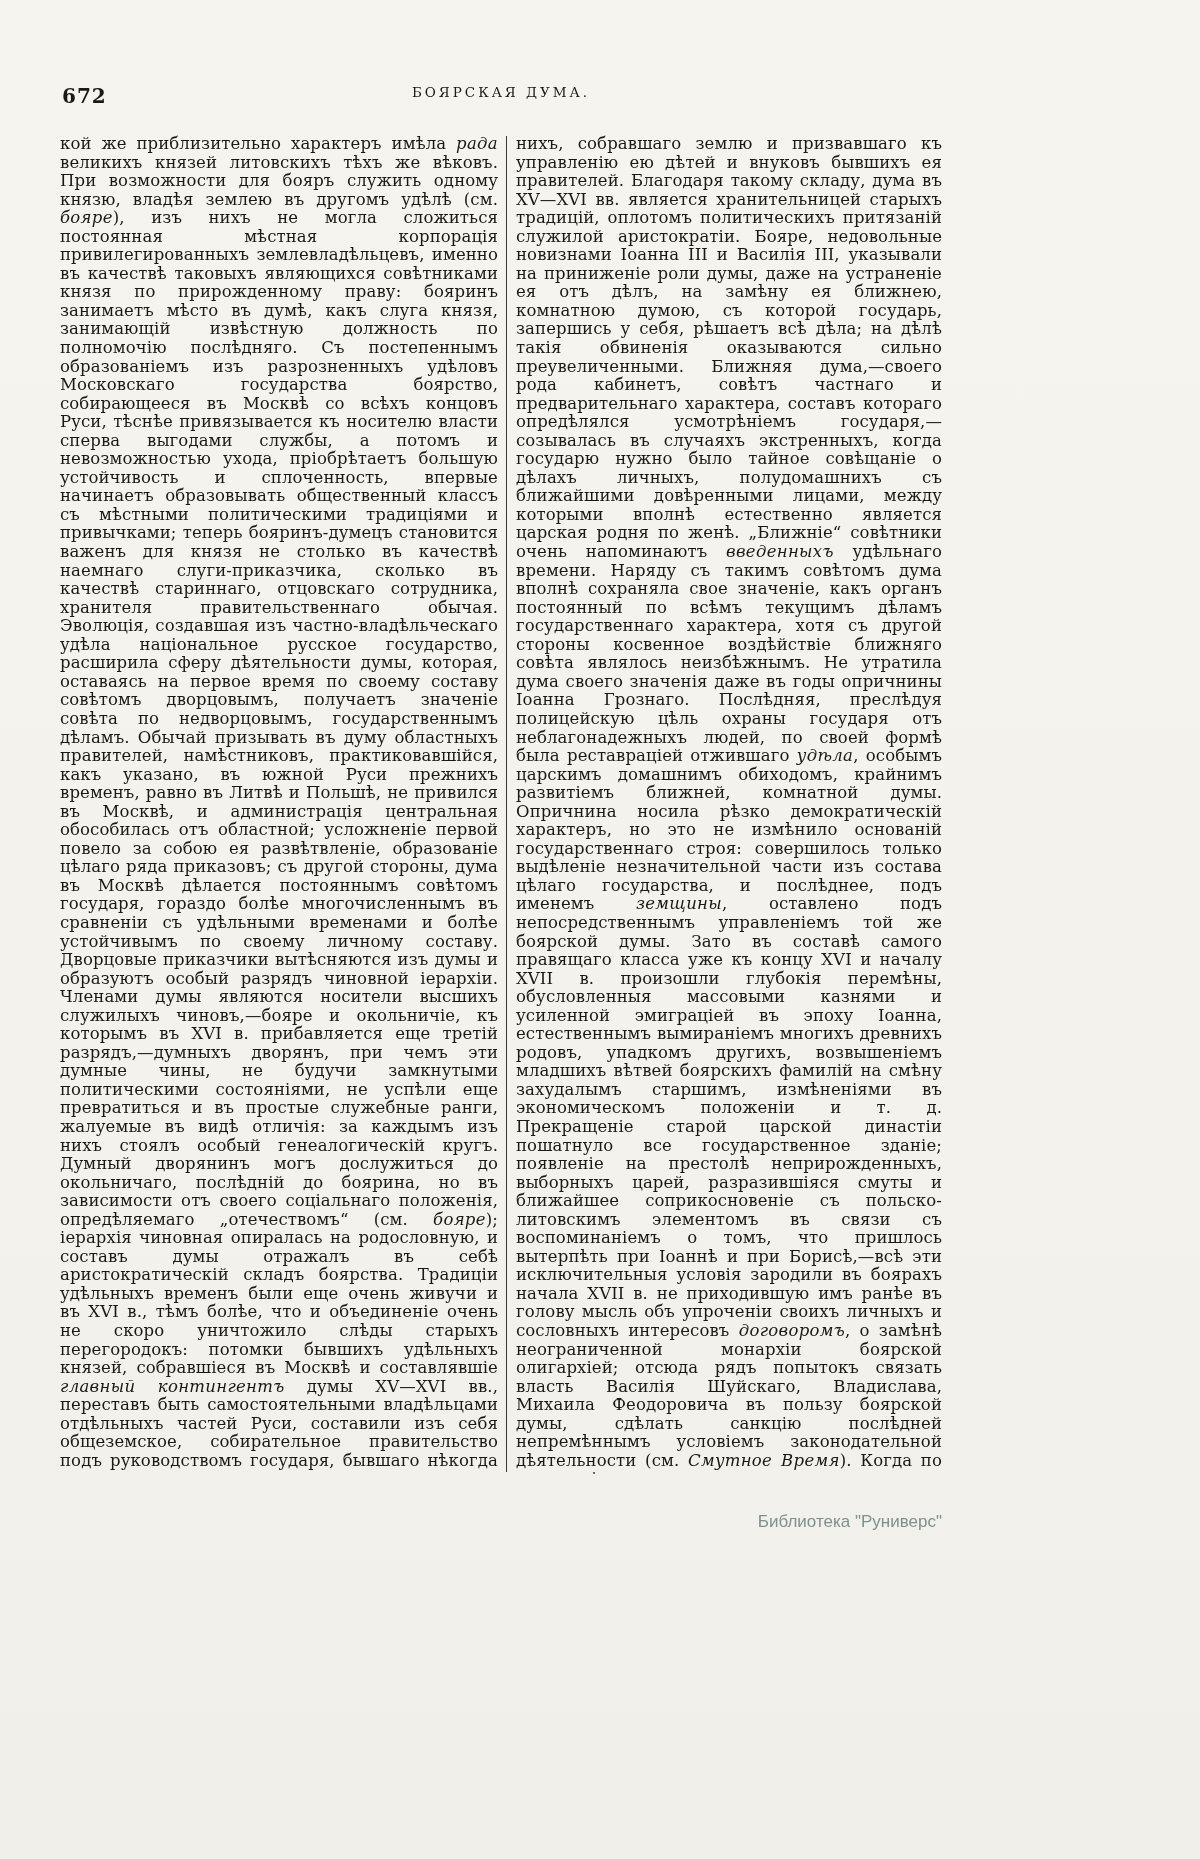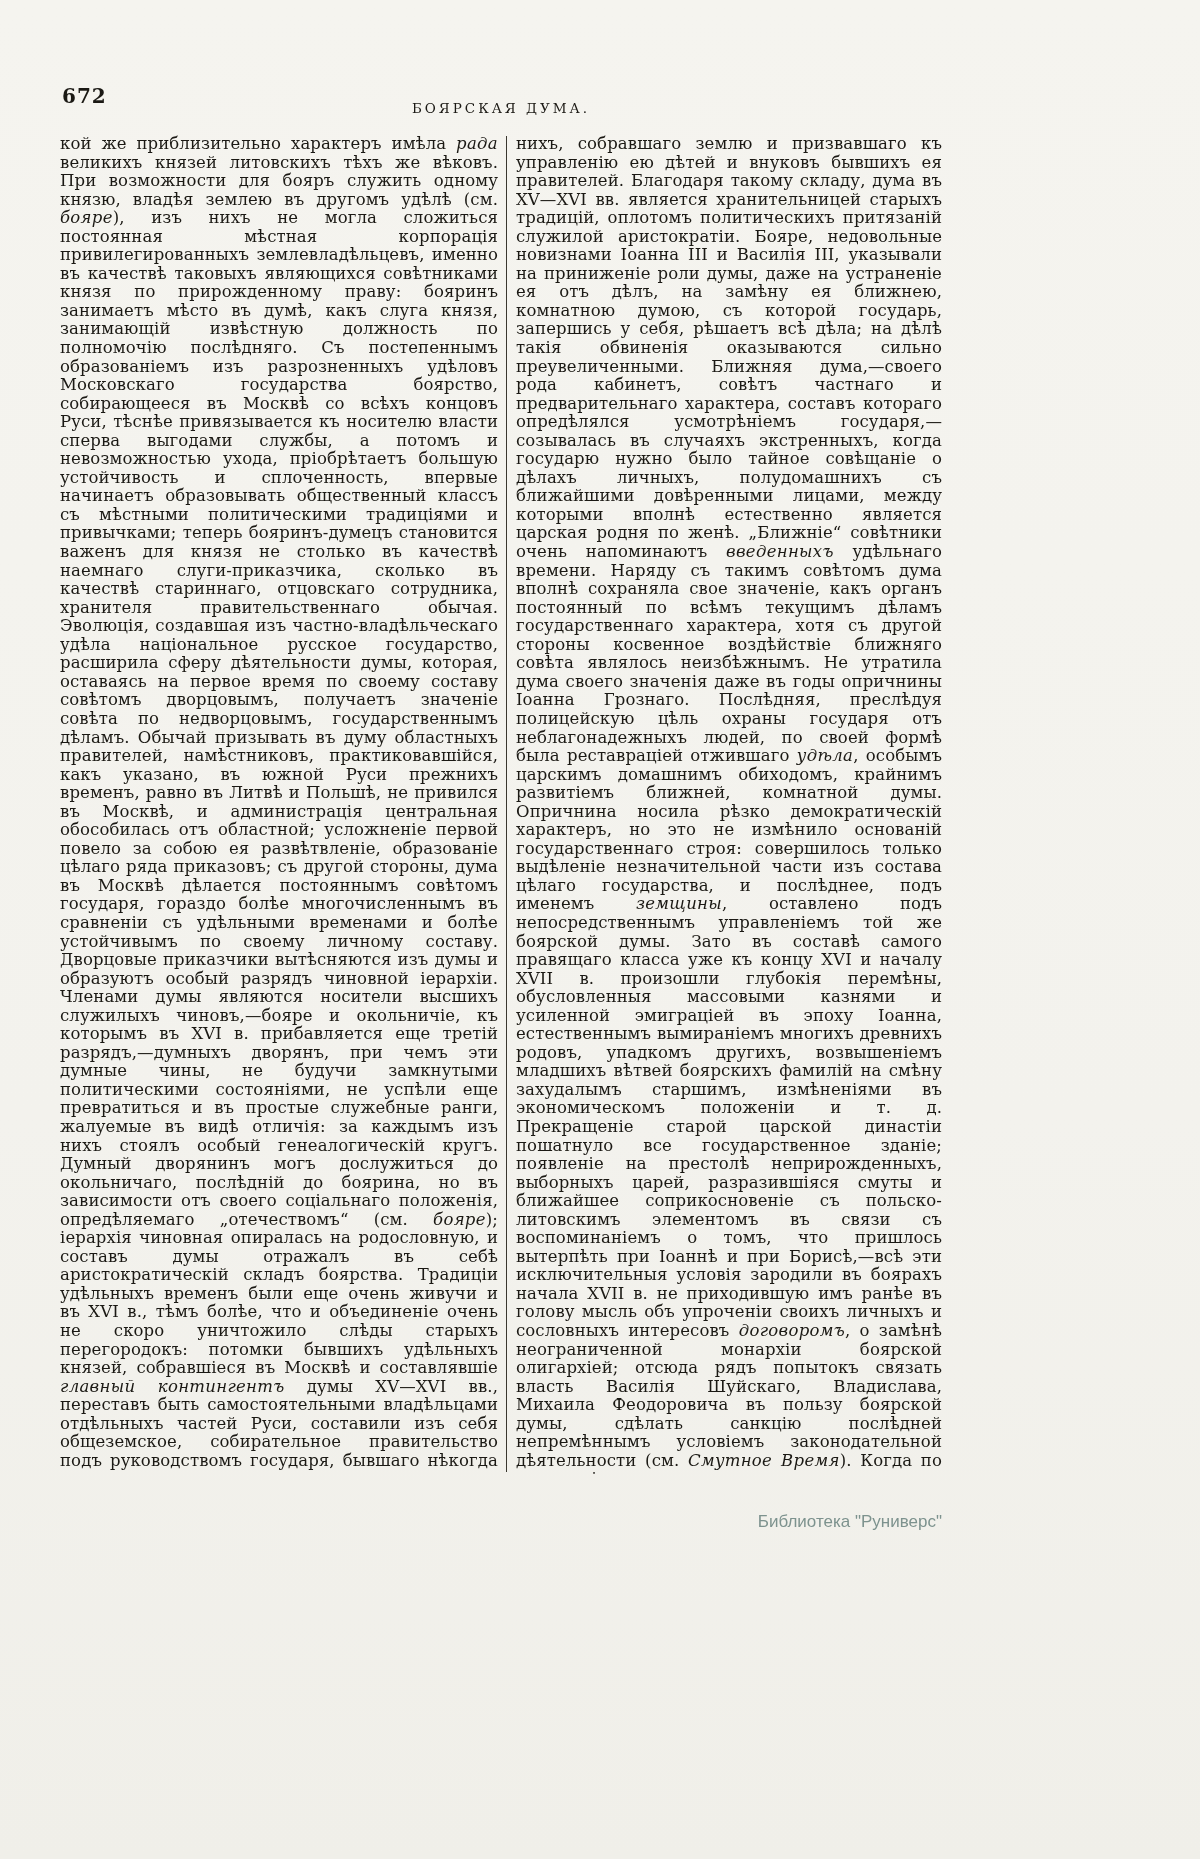"БОЯРСКАЯ ДУМА." .page-header { top: 100px -> 84px }
